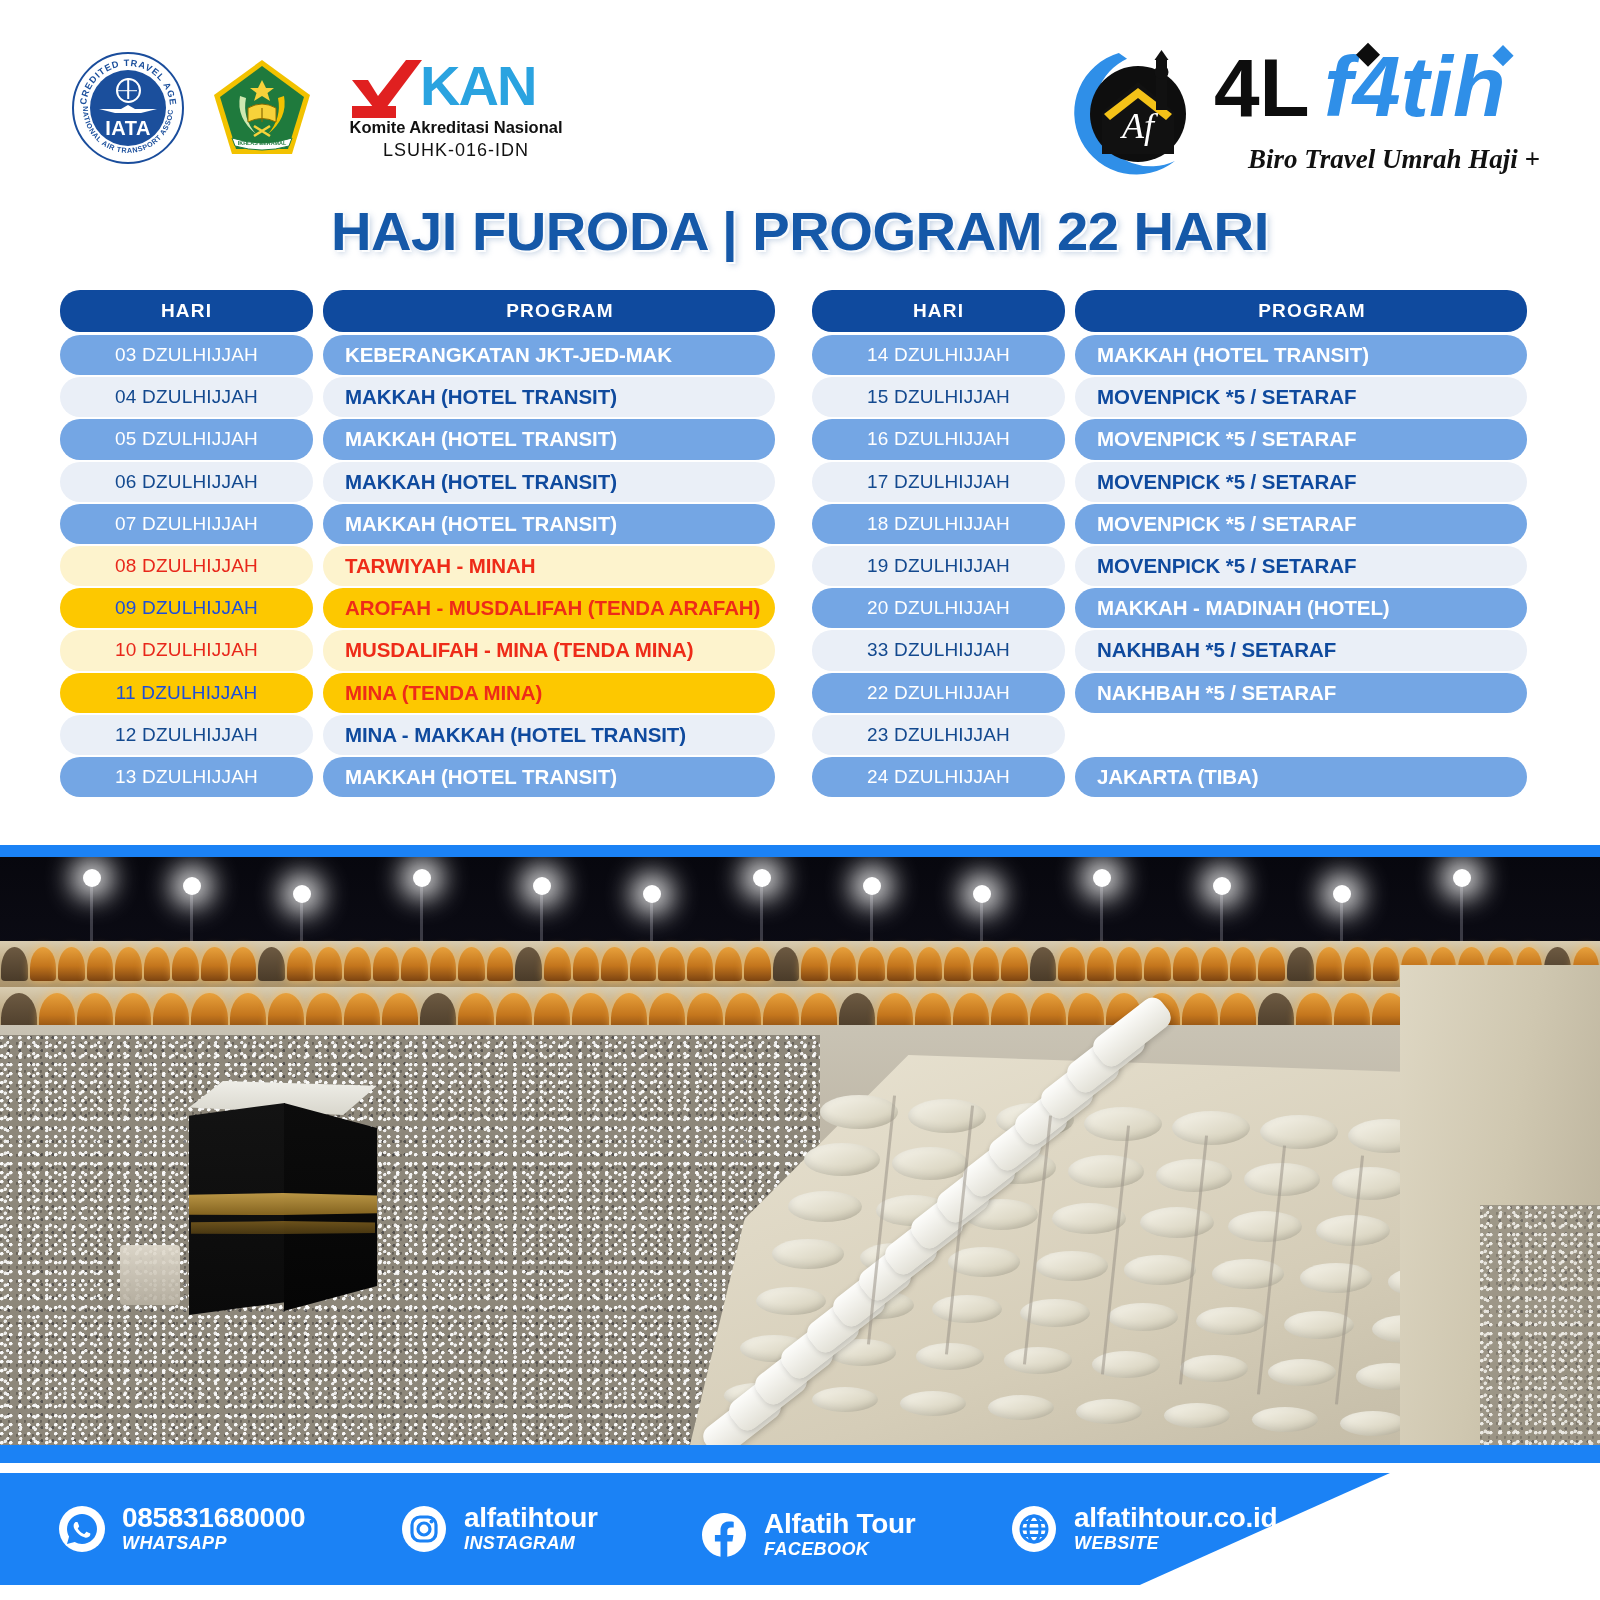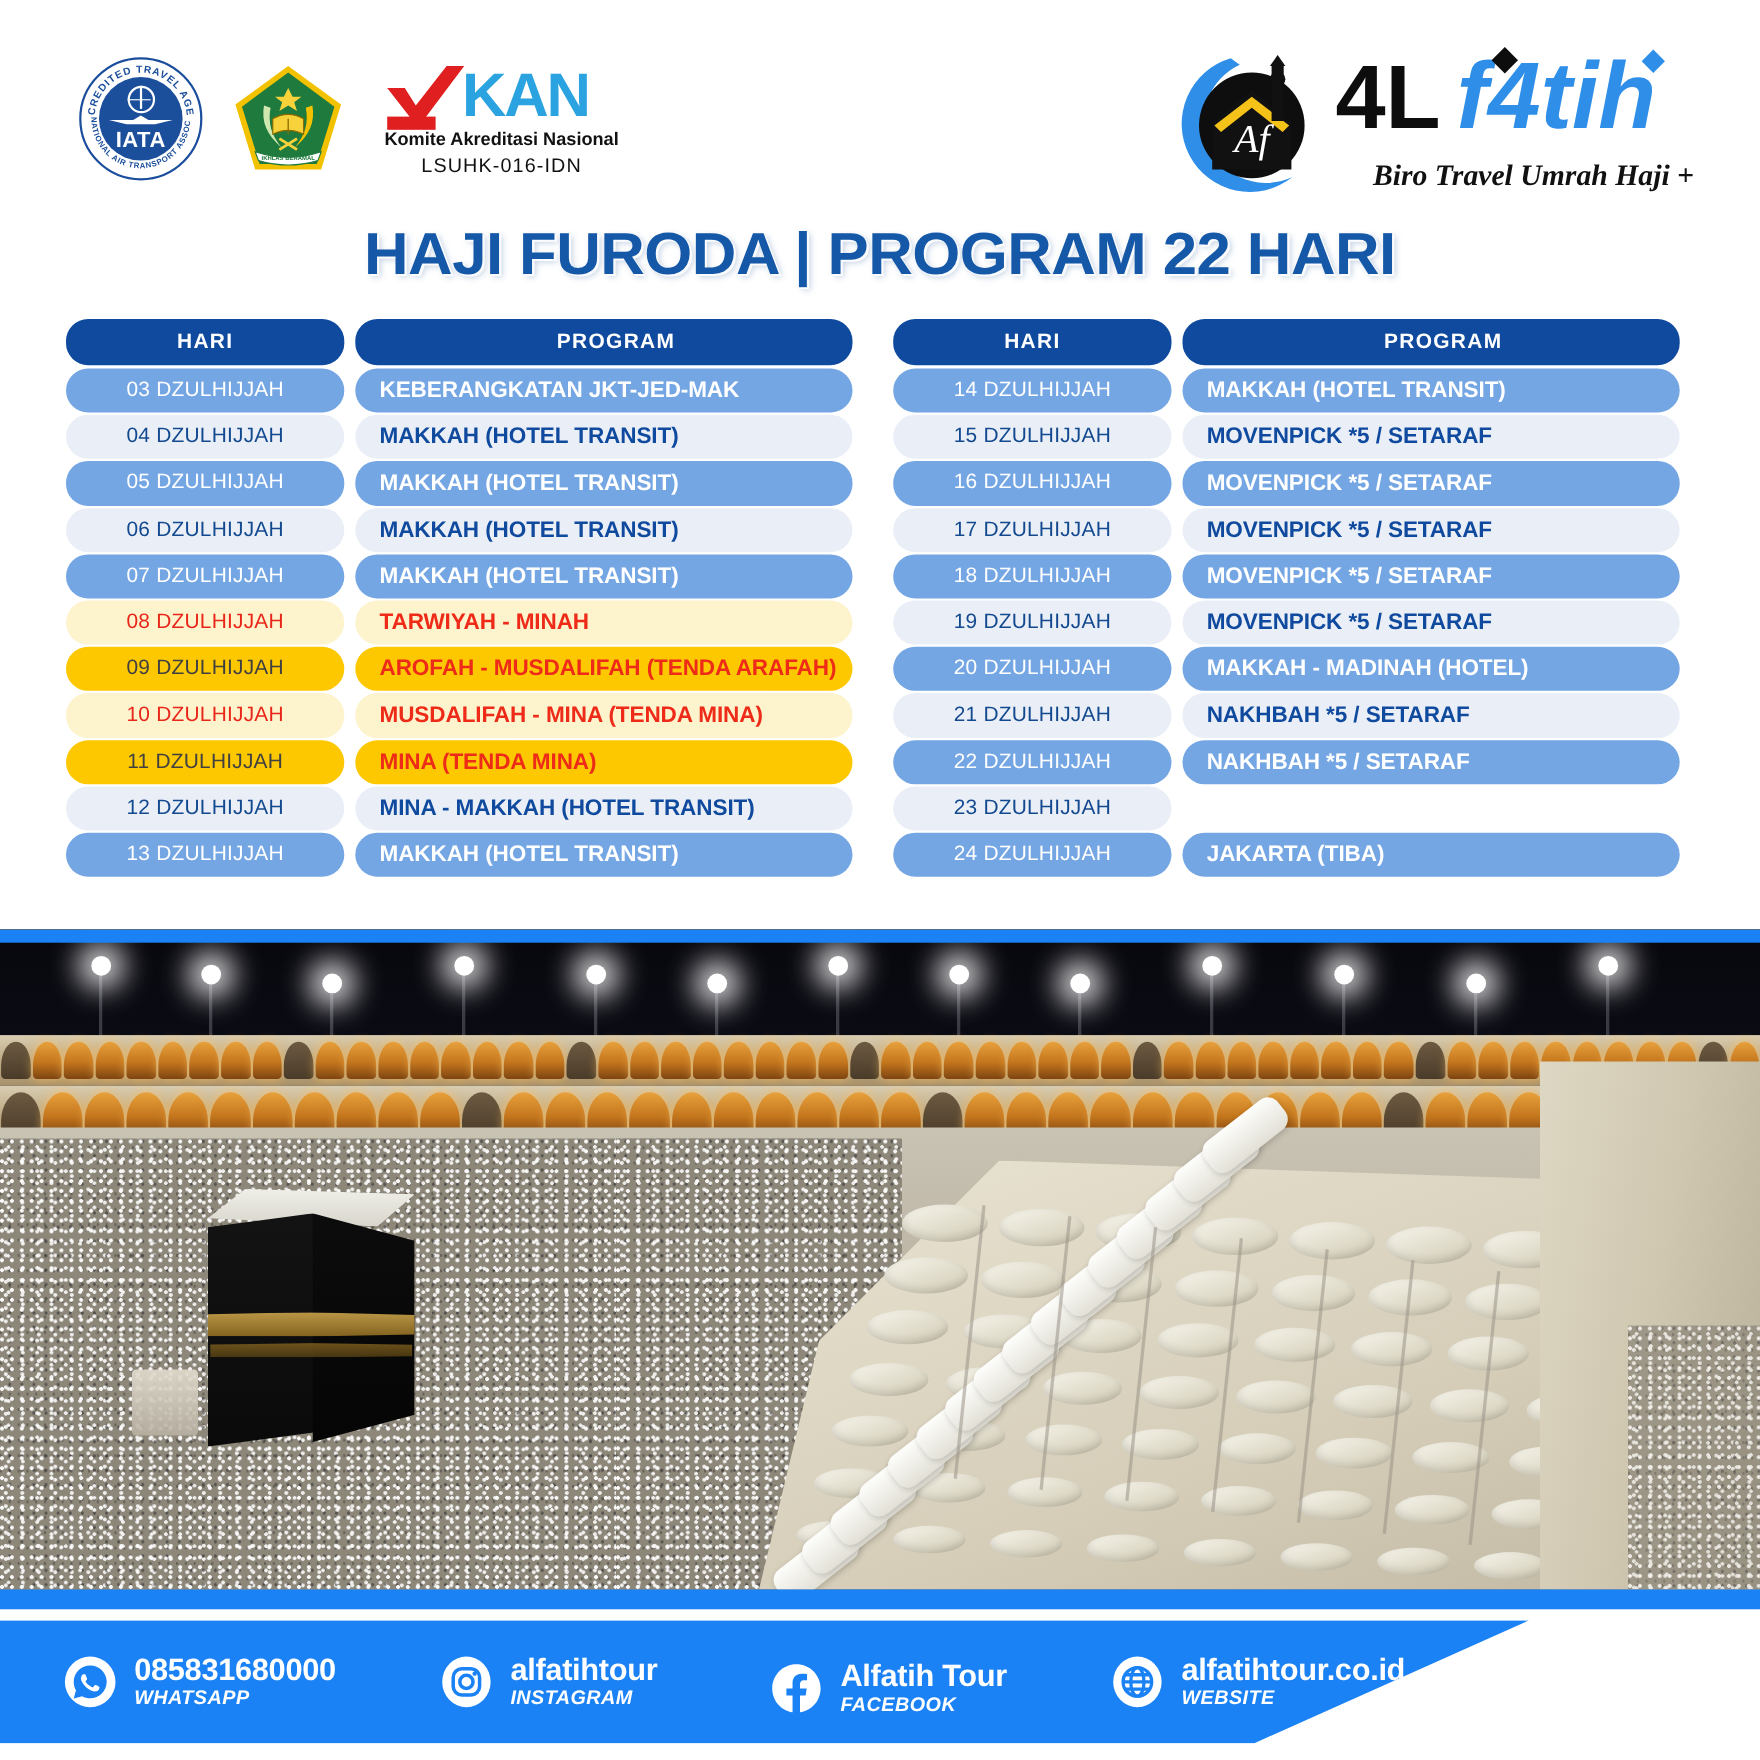"09 DZULHIJJAH" .v-gold .c-day { color: #404040 -> #1d4ed8 }
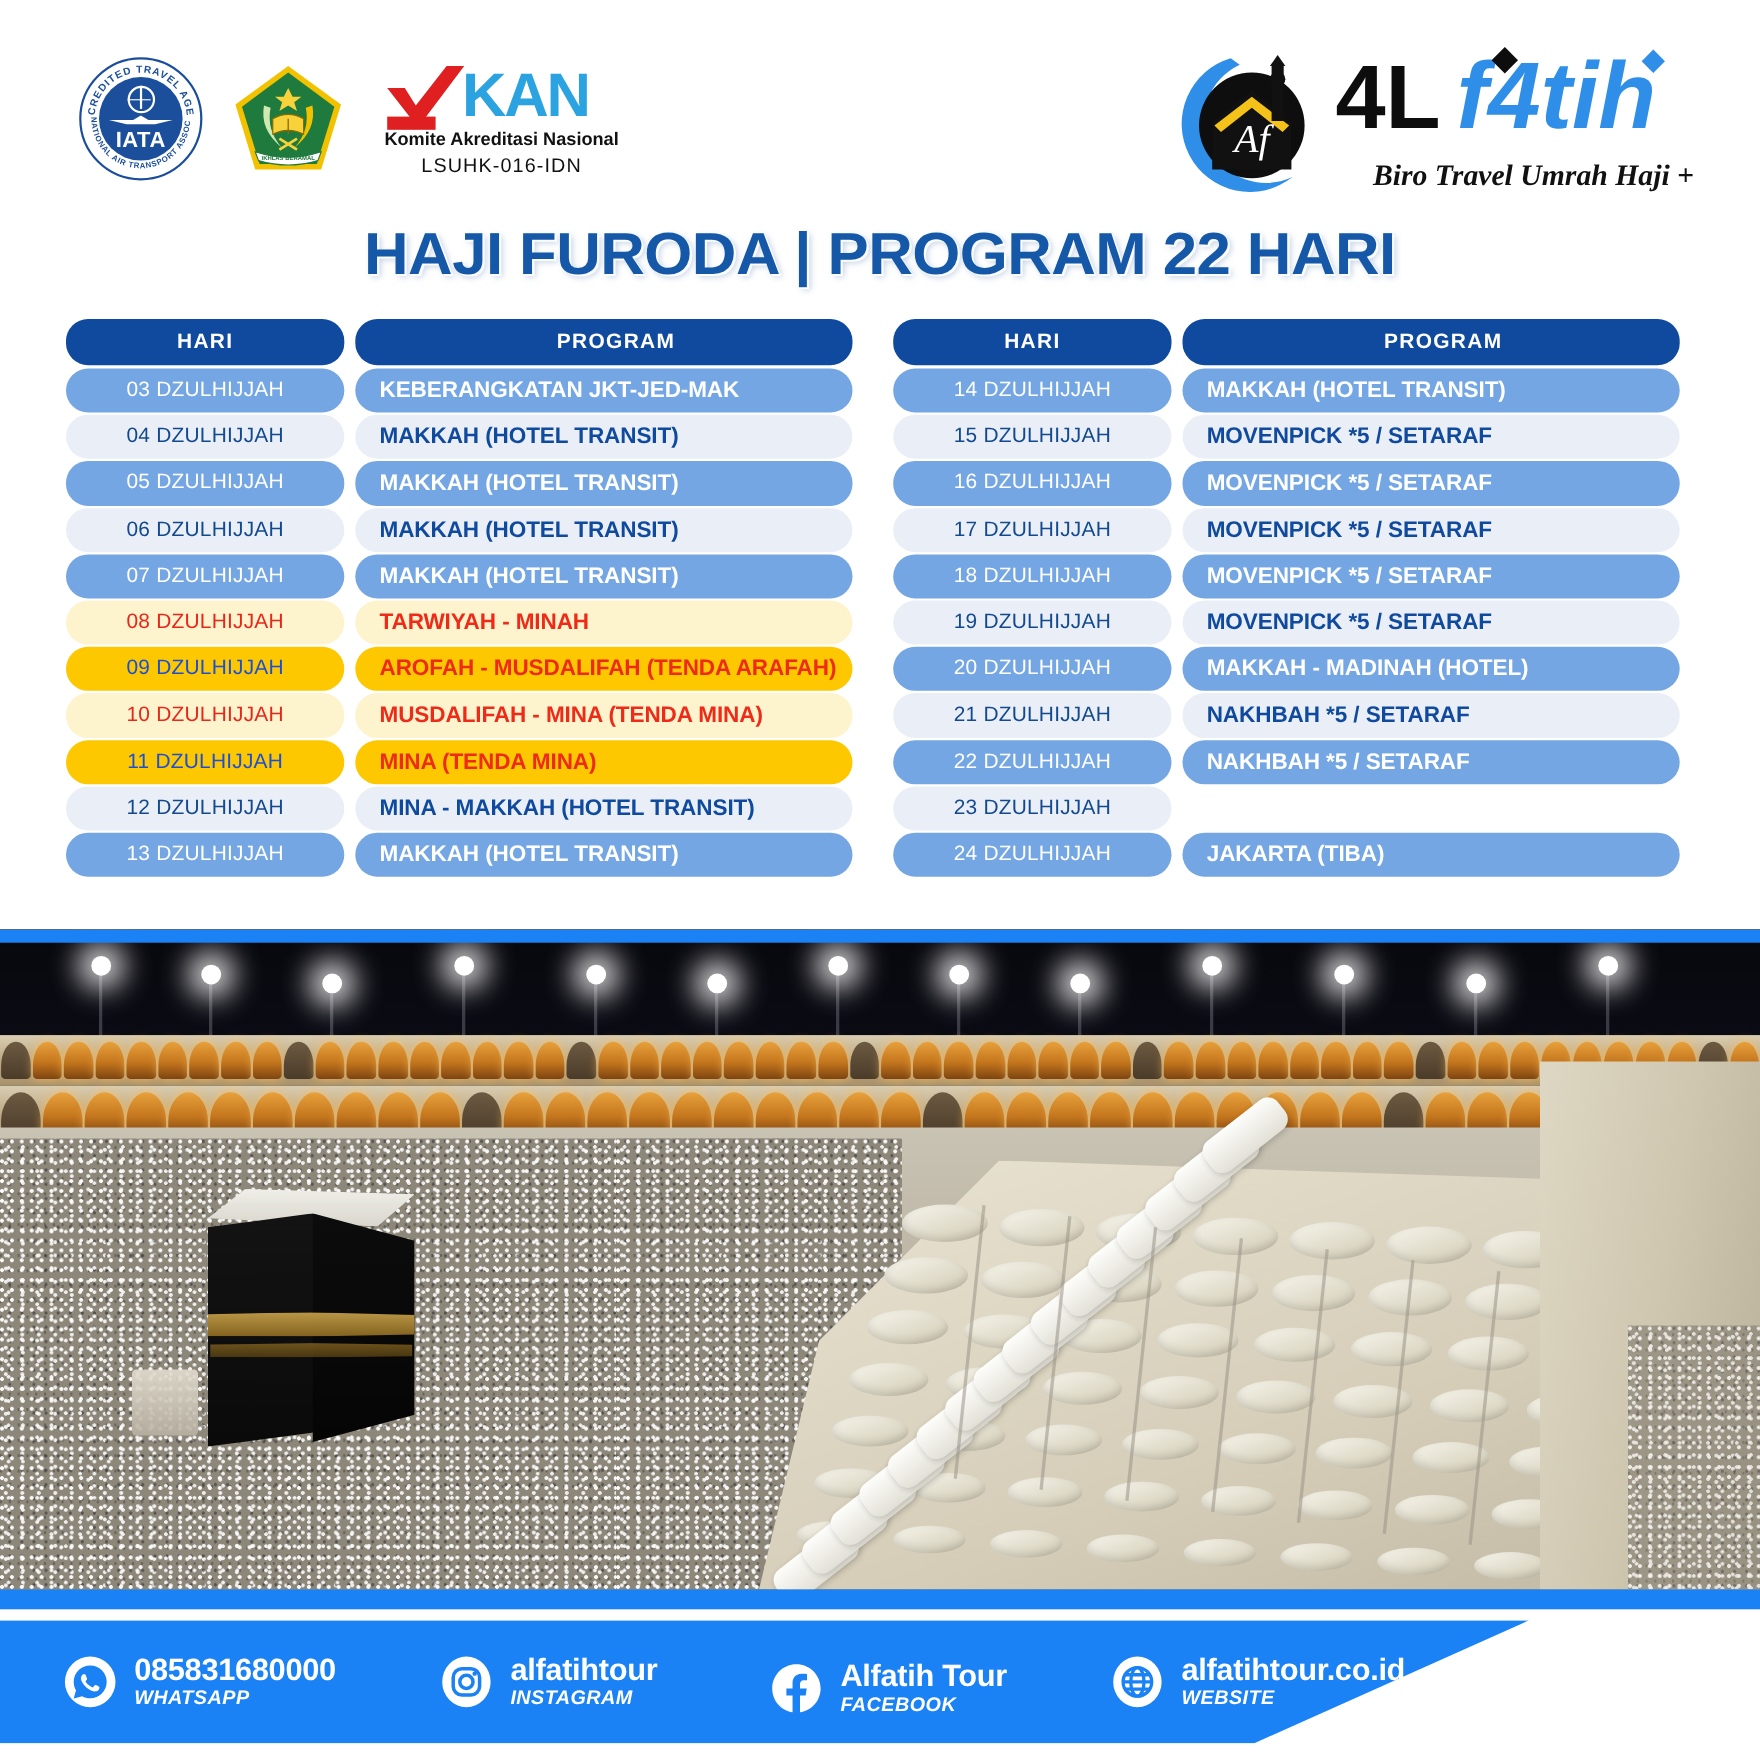"21 DZULHIJJAH" div.cell { text: 21 -> 33 }
